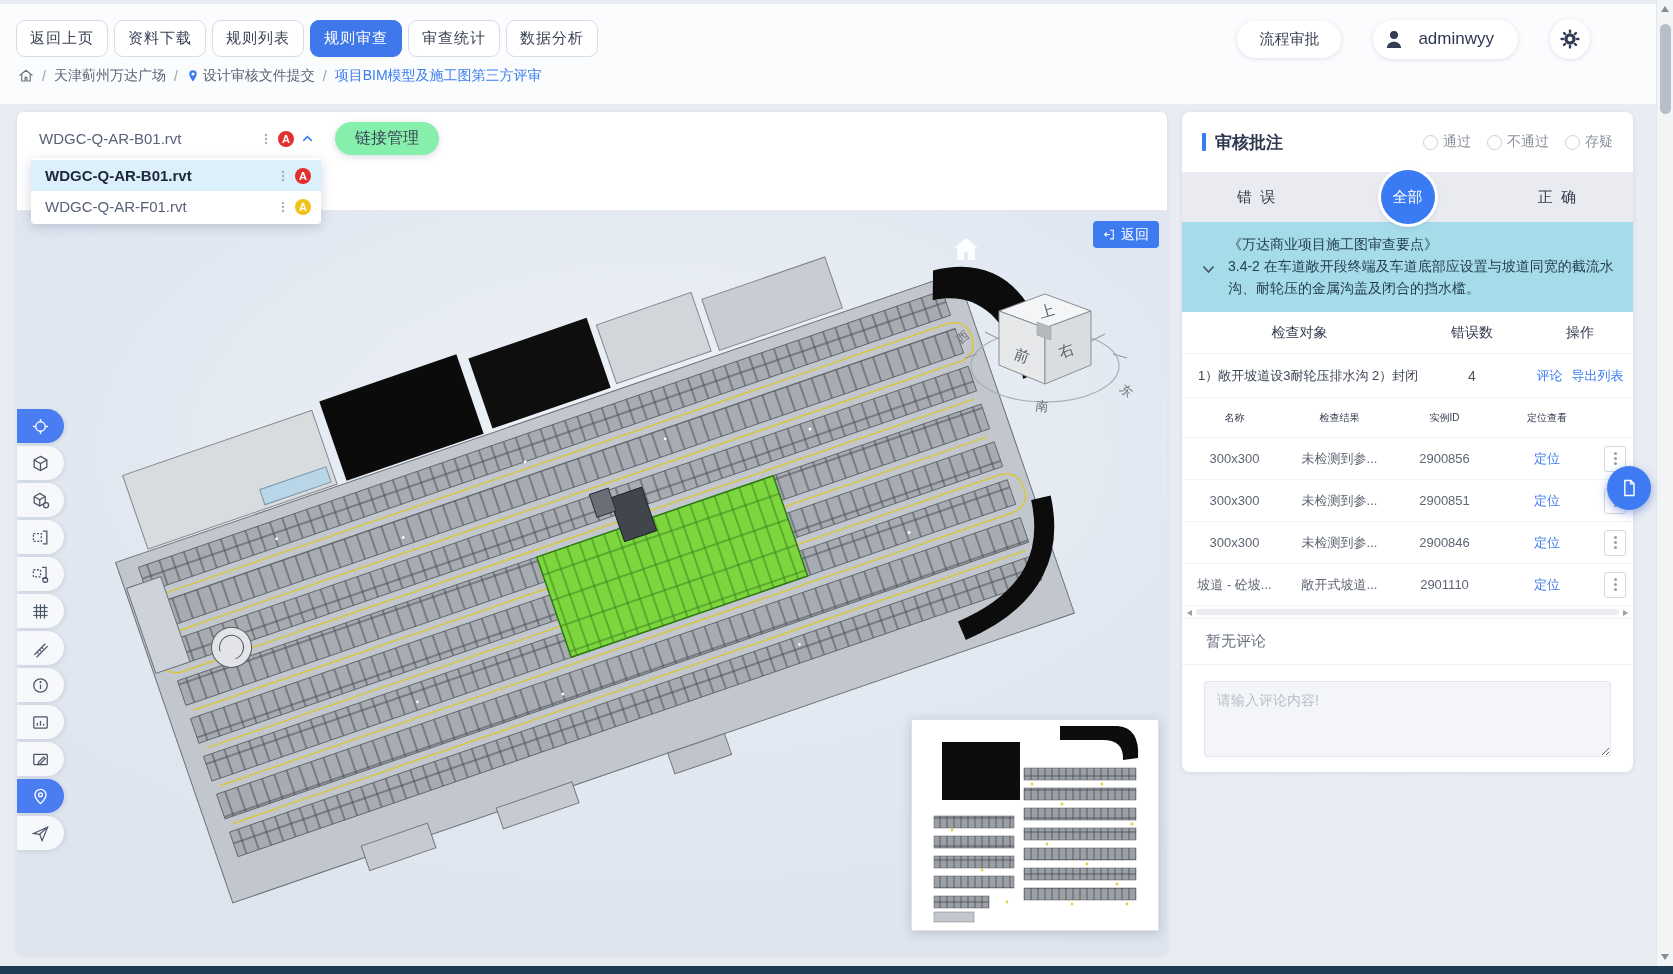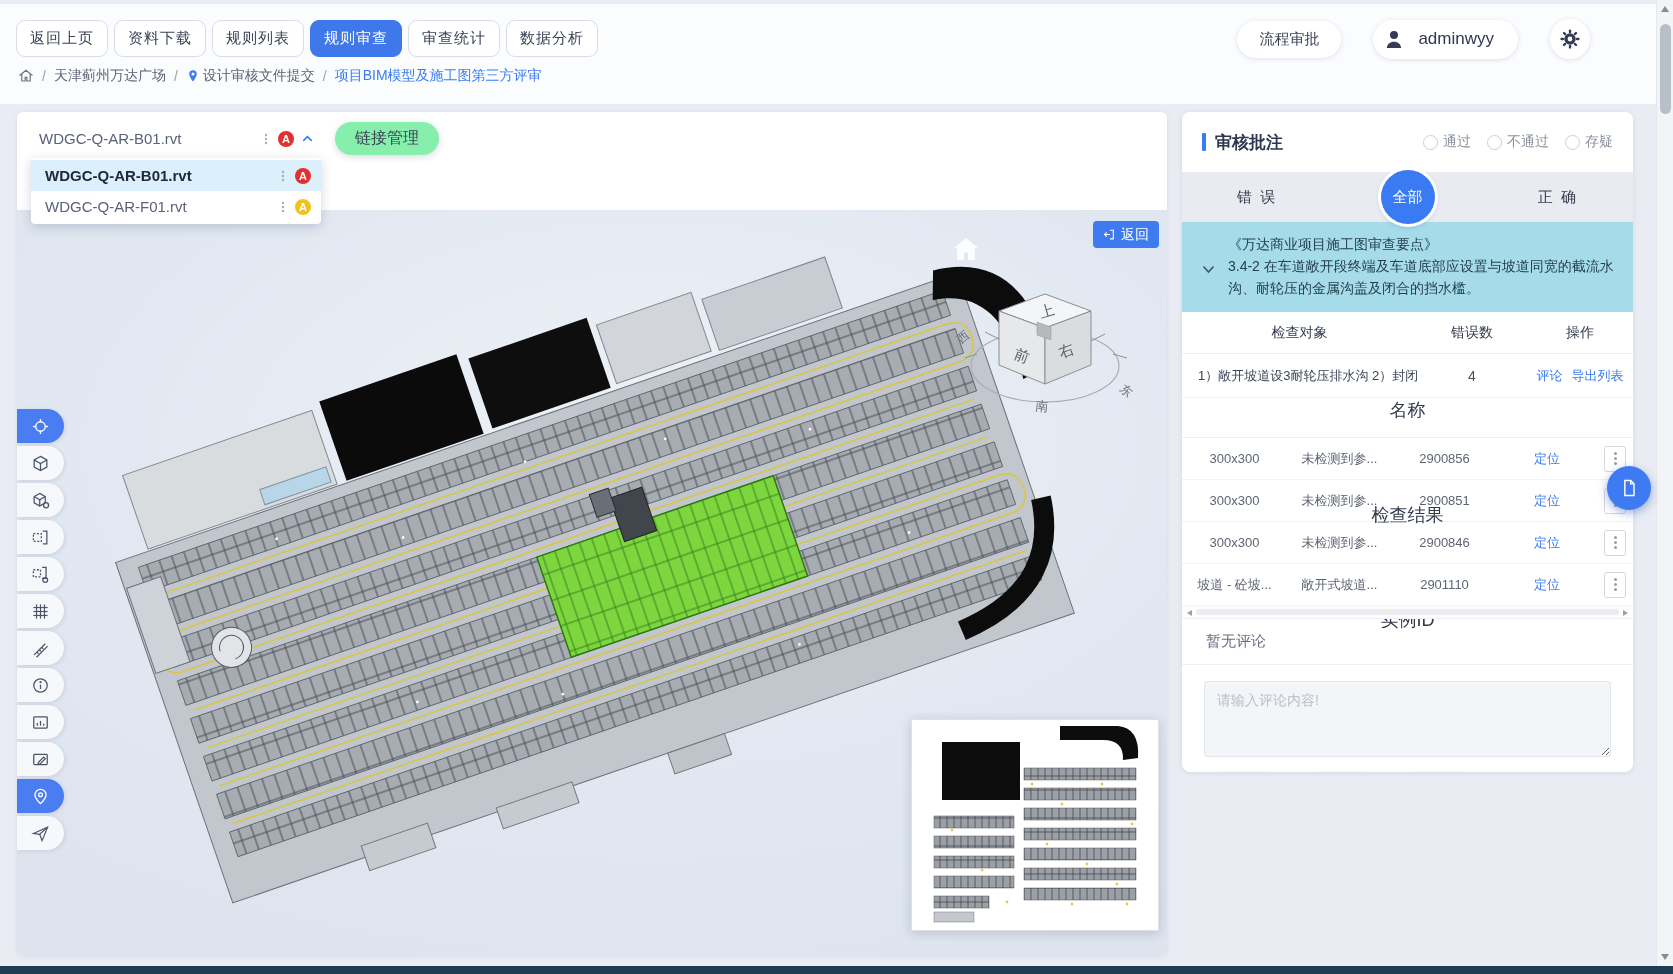"名称" .det-header { flex-direction: column -> none; font-size: 18px -> 10px }
